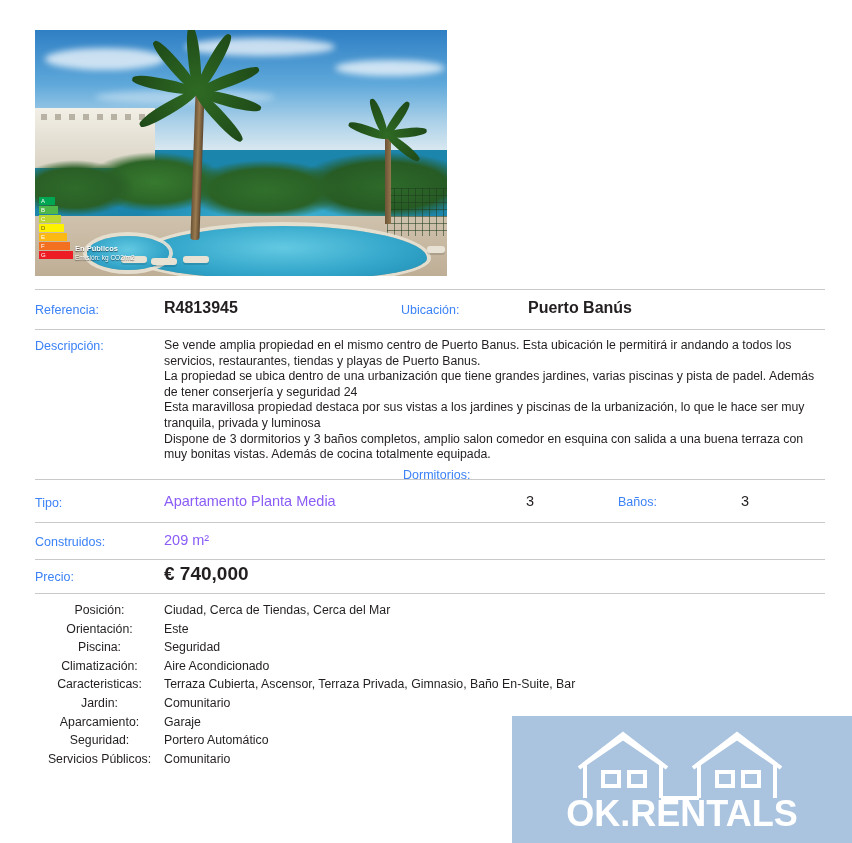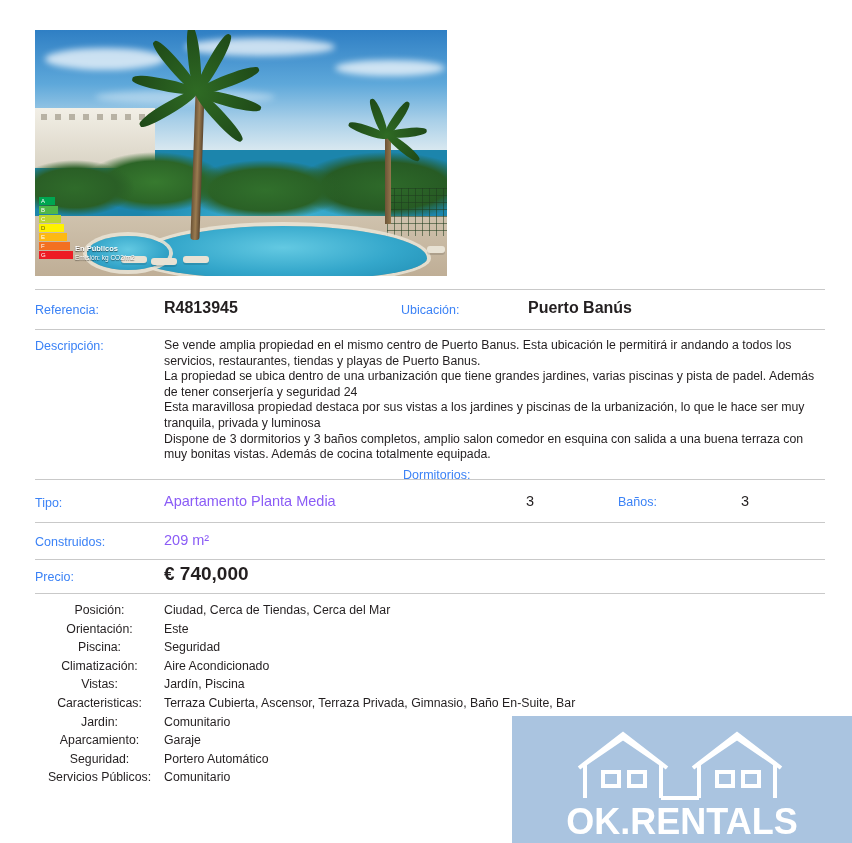"Vistas:" div.attr-row { html: <div> <div>Vistas:</div> <div>Jardín, Piscina</div> </div> -> none }
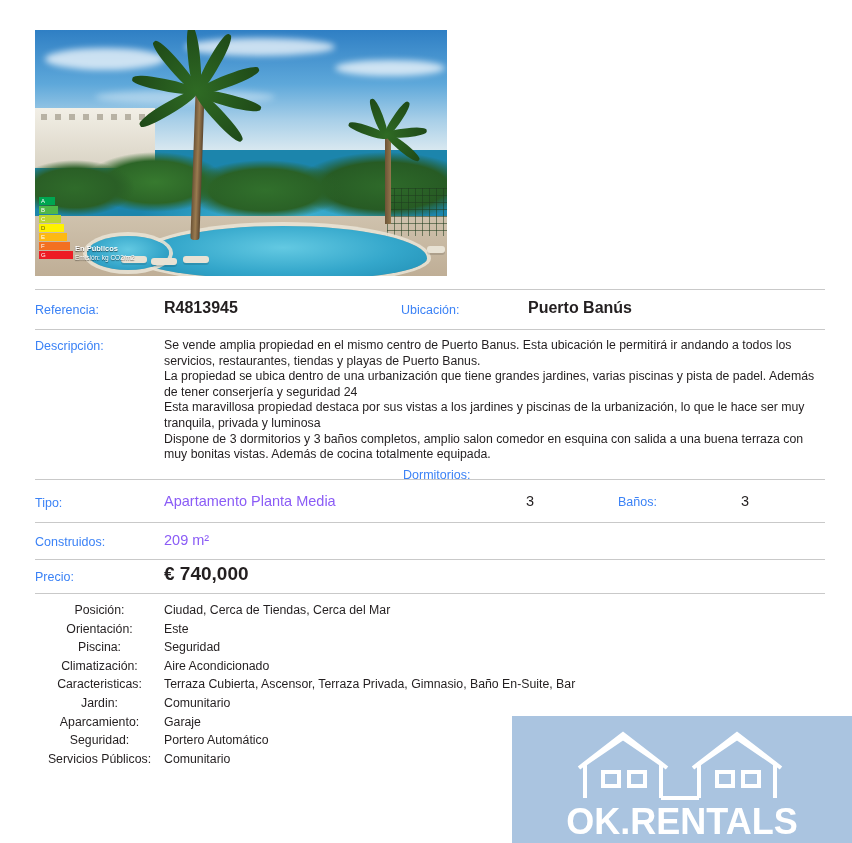"OK.RENTALS" .wm-inner { padding-bottom: none -> 8px }
